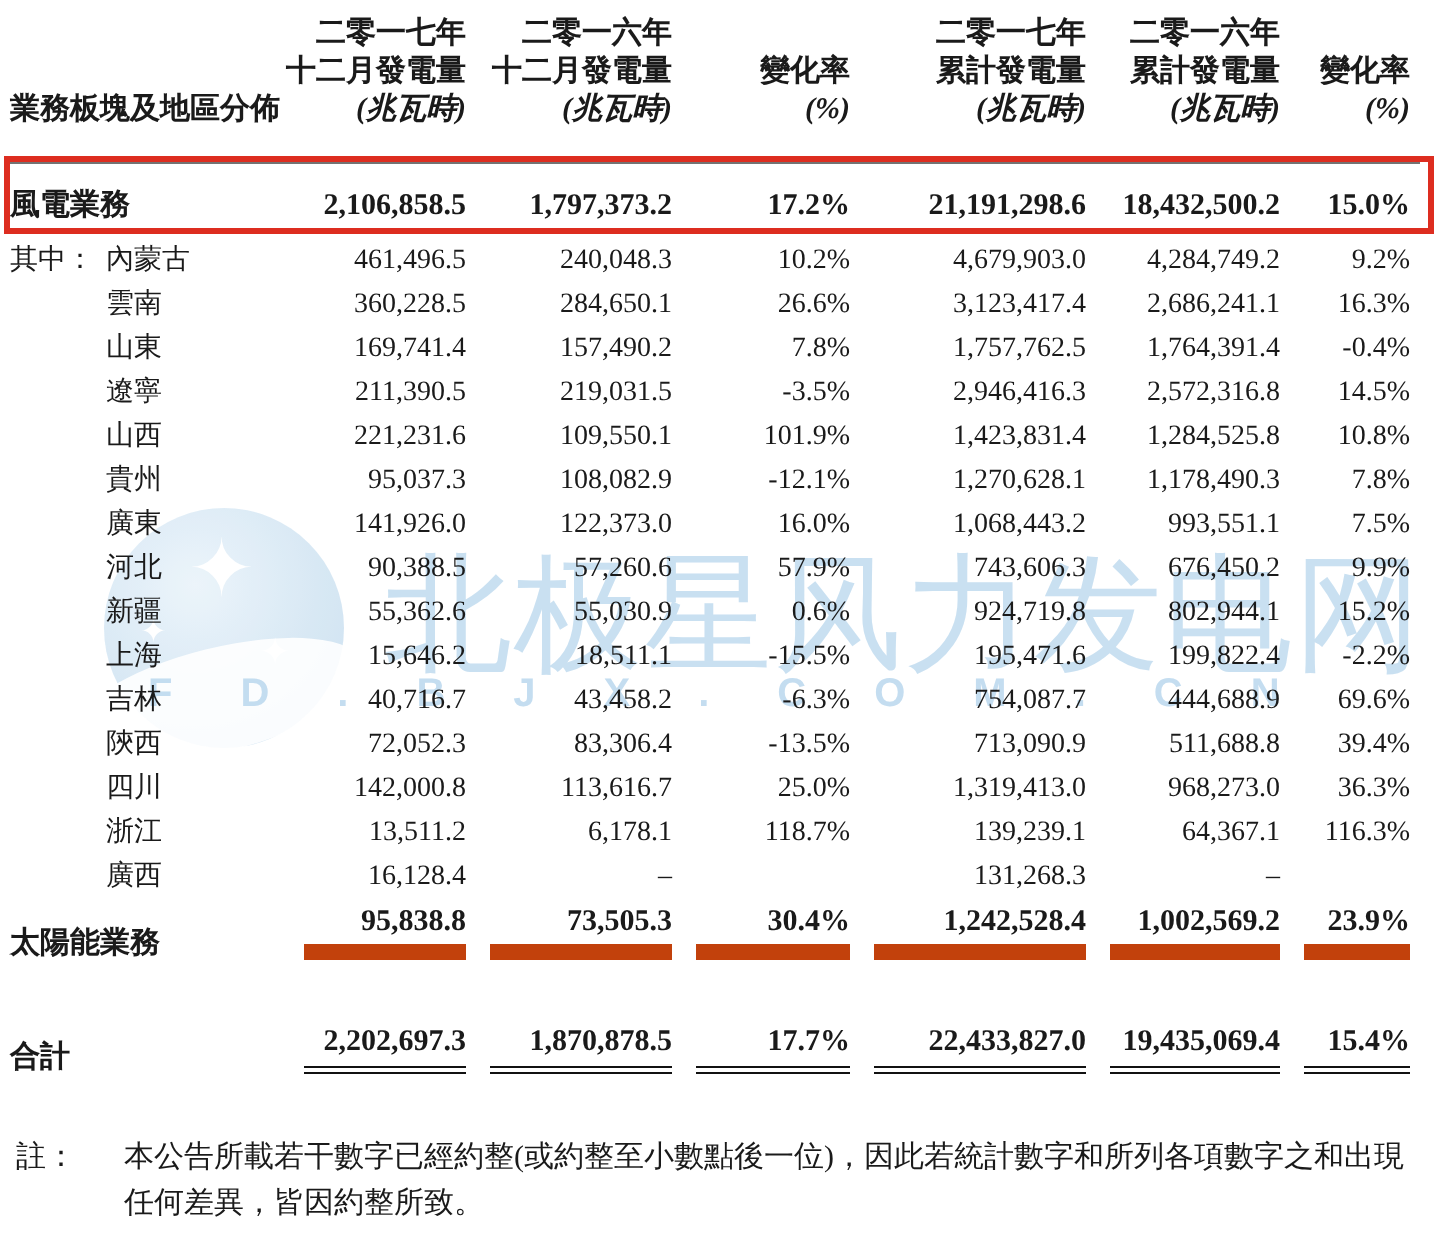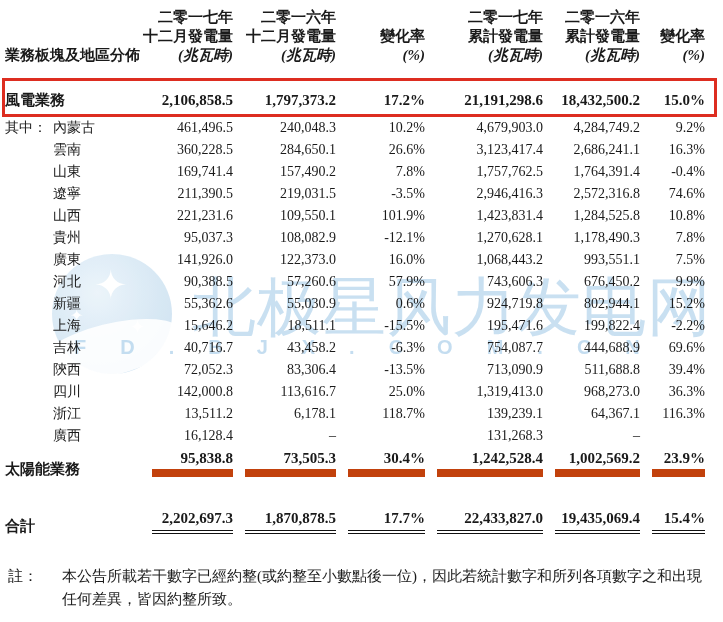"二零一七年" thead th { border-bottom: 1px solid #737373 -> 4px solid #737373 }
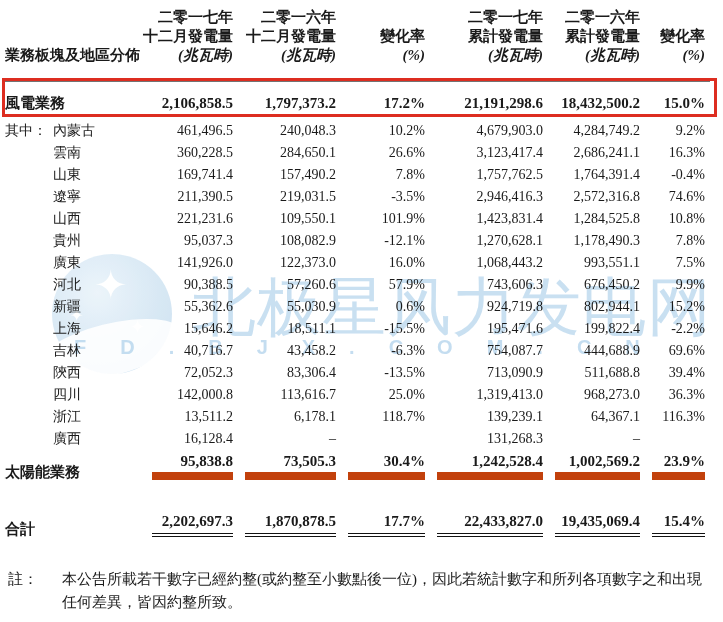"74.6%" span.val { text: 74.6% -> 14.5% }
